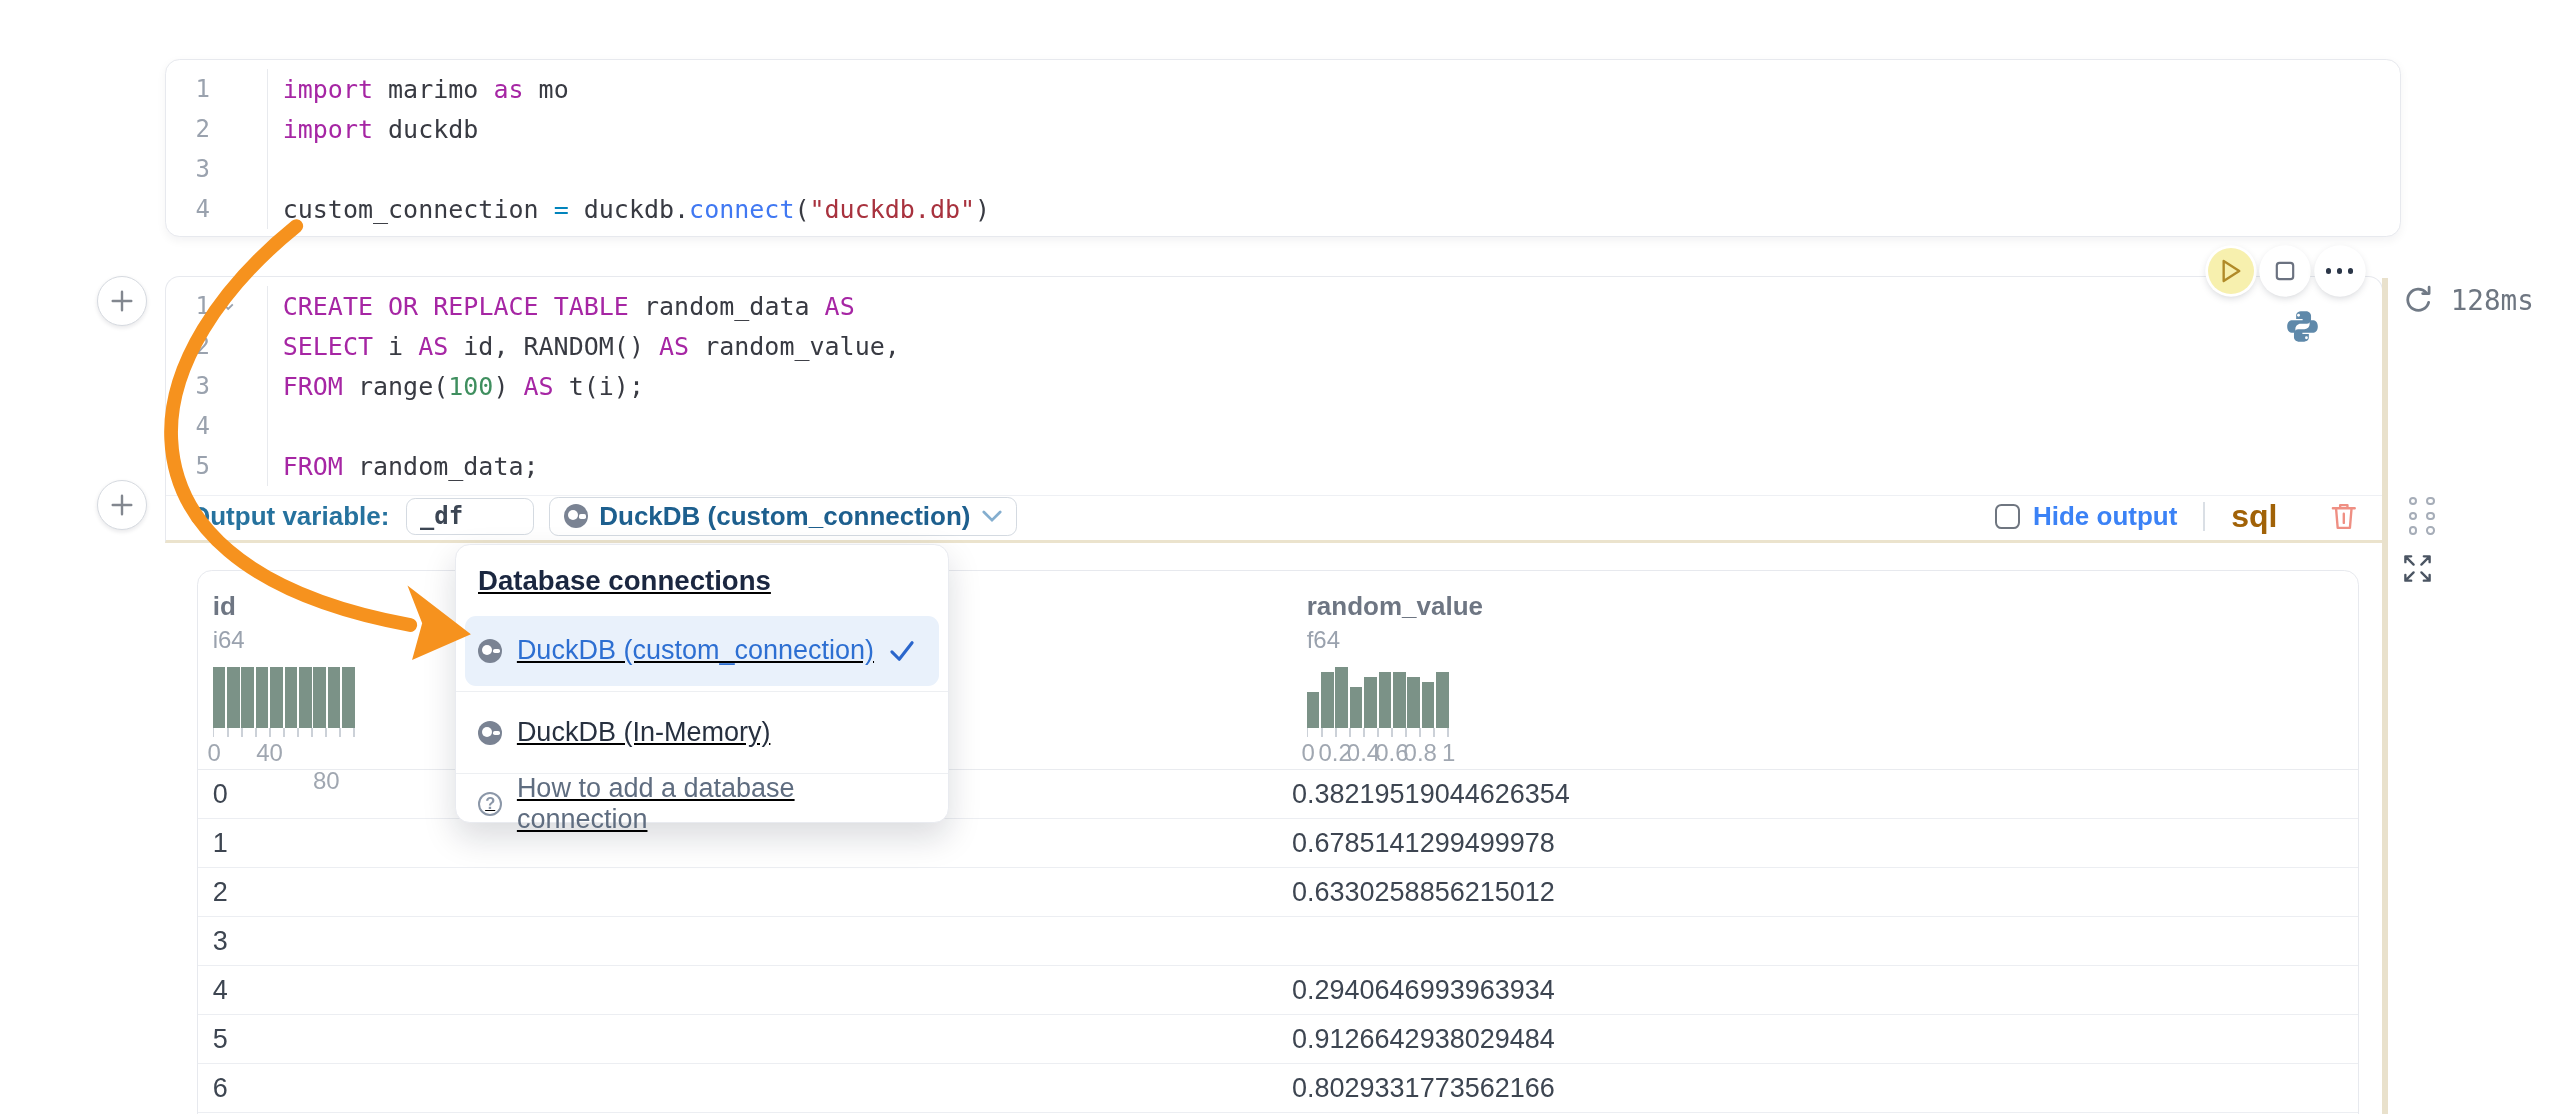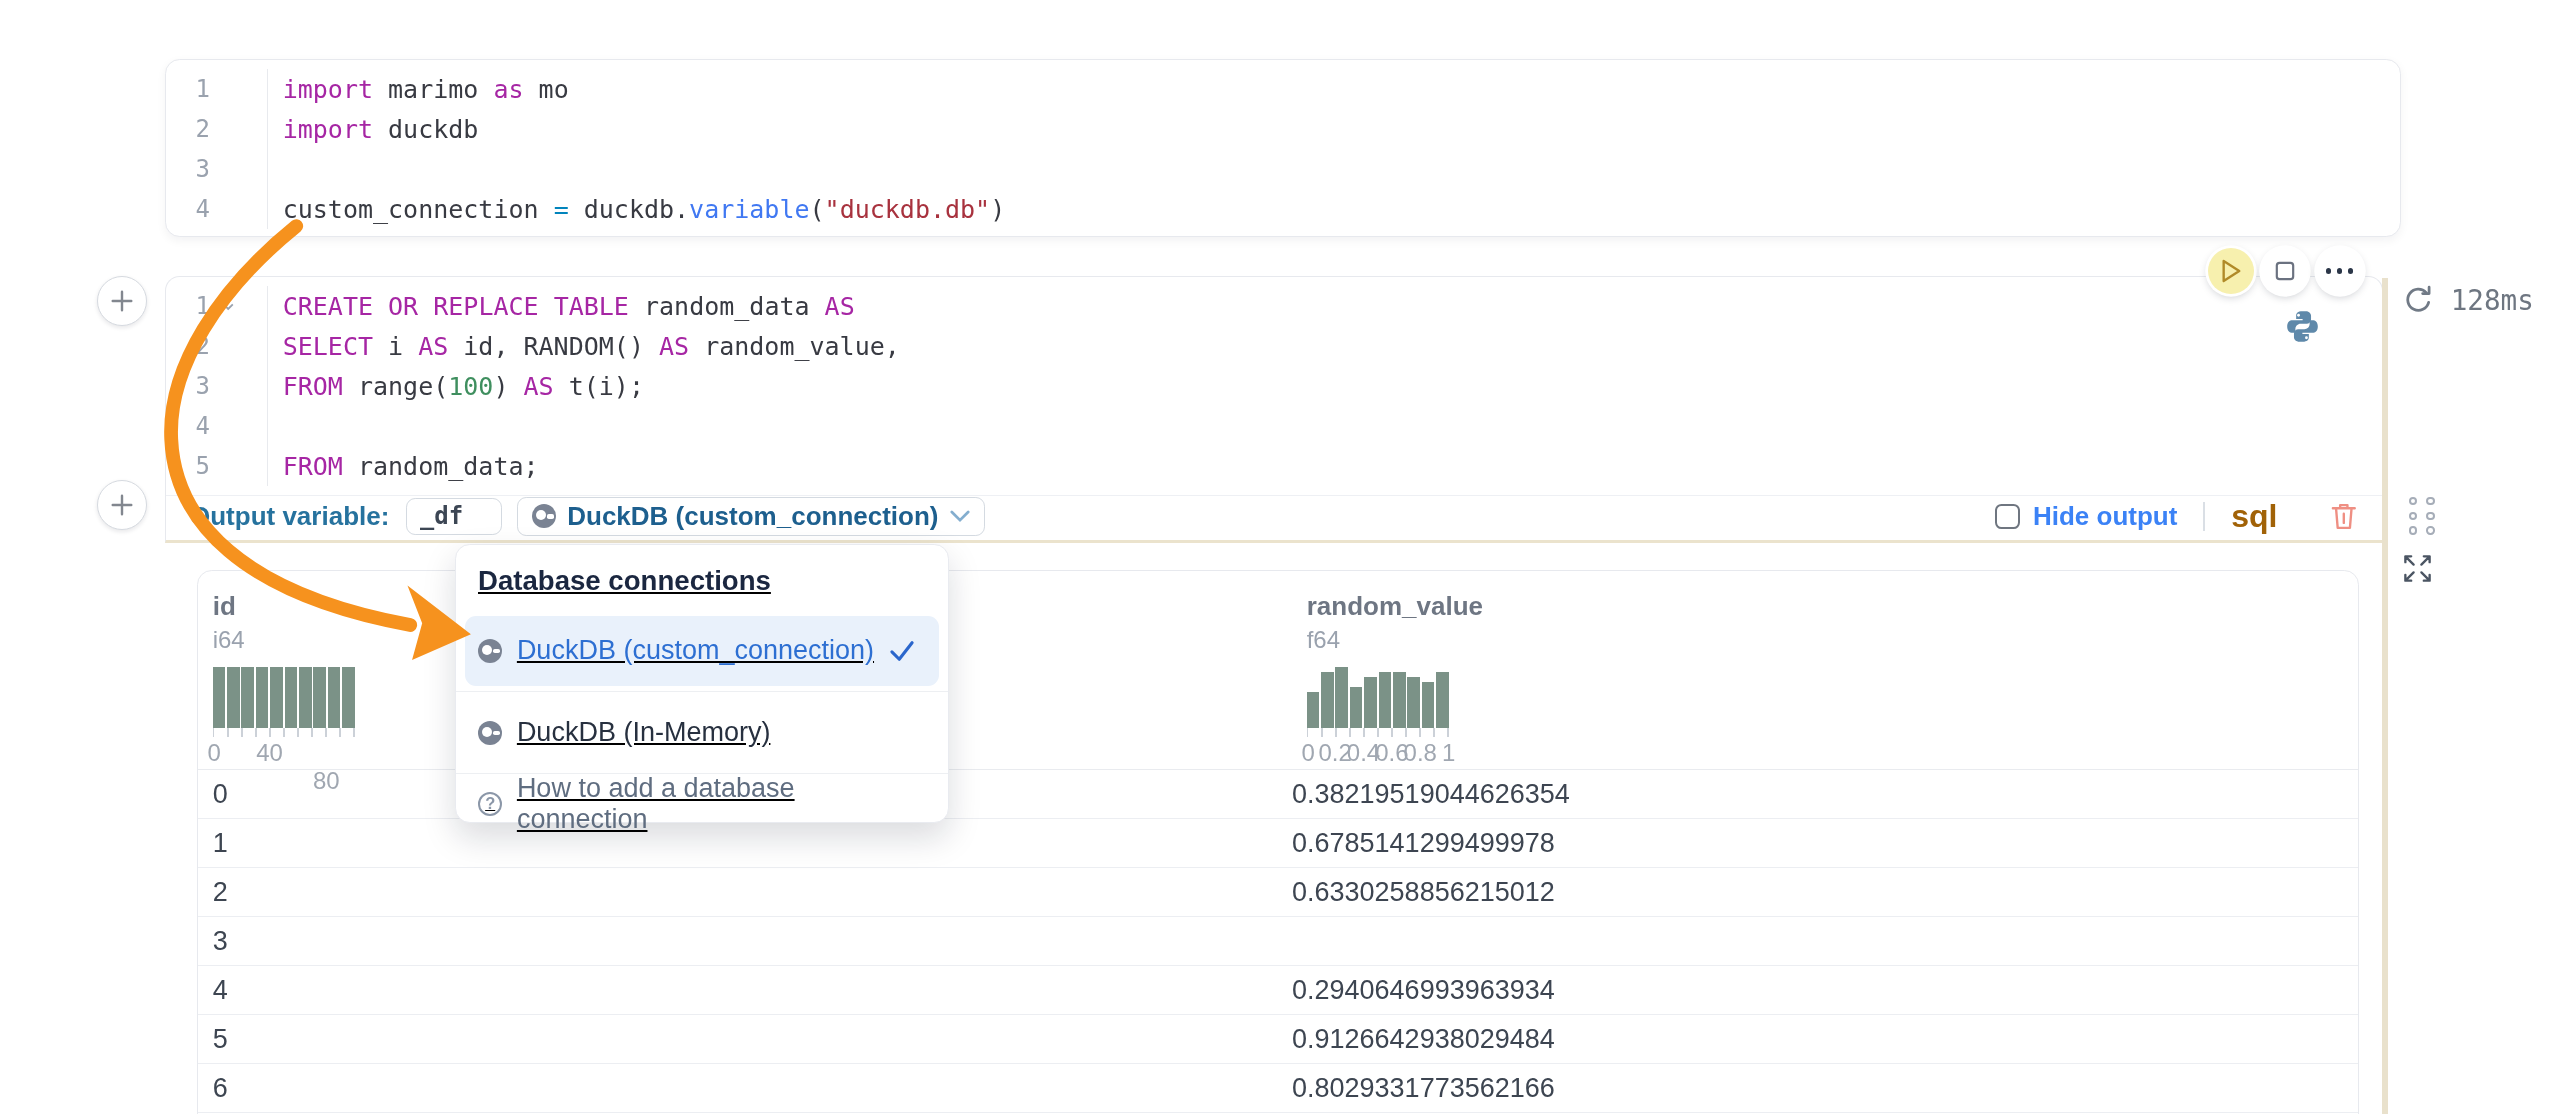"variable" span.tok-fn { text: variable -> connect }
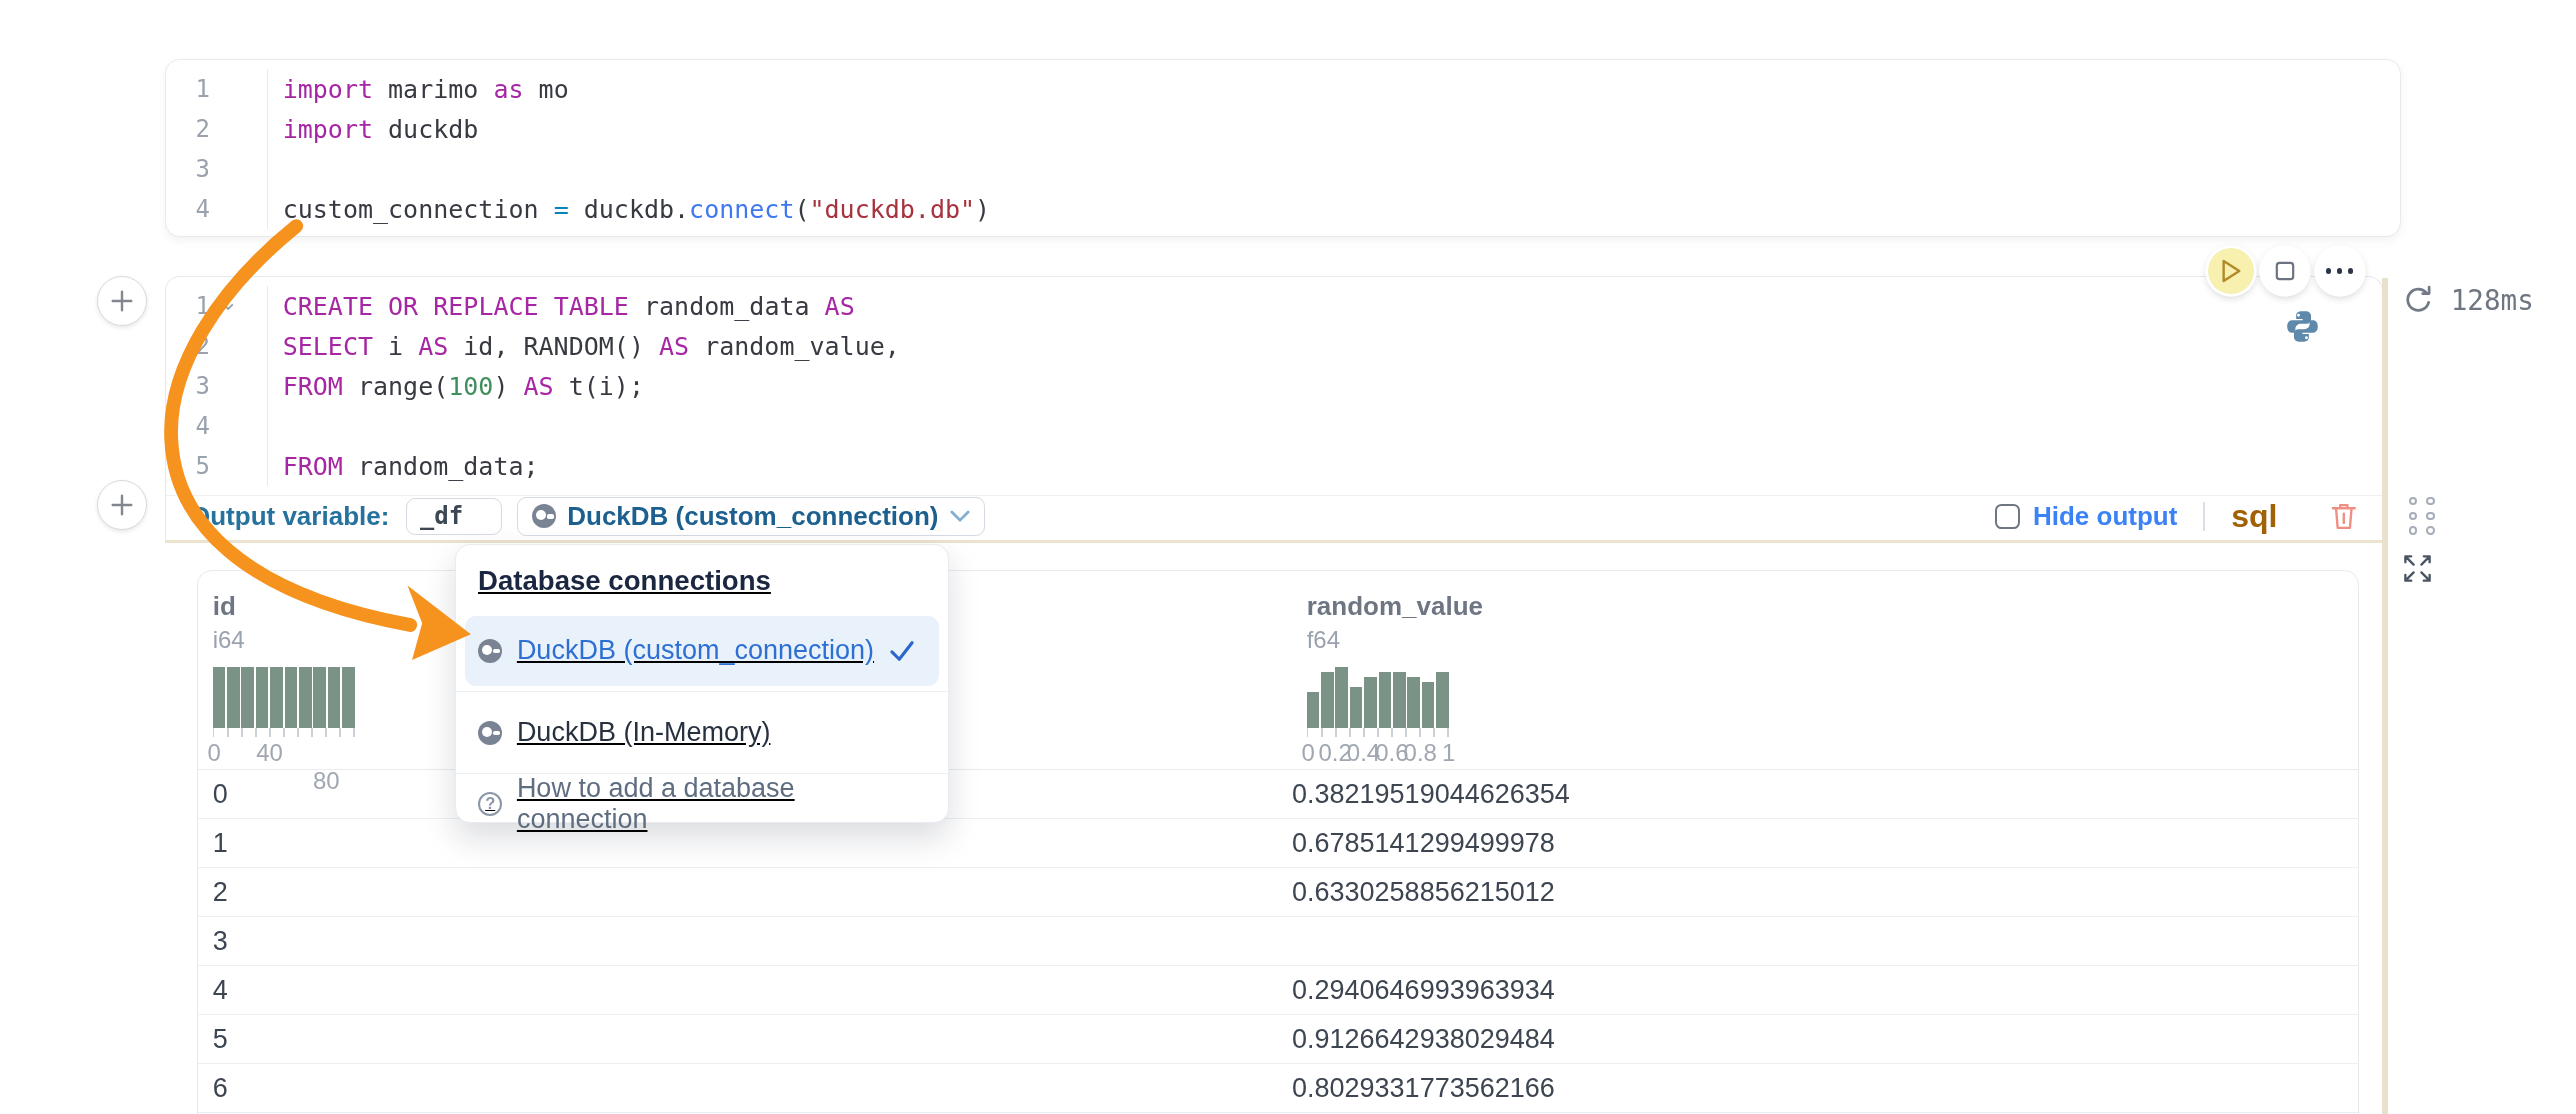"_df" .ov-input { width: 96px -> 128px }
